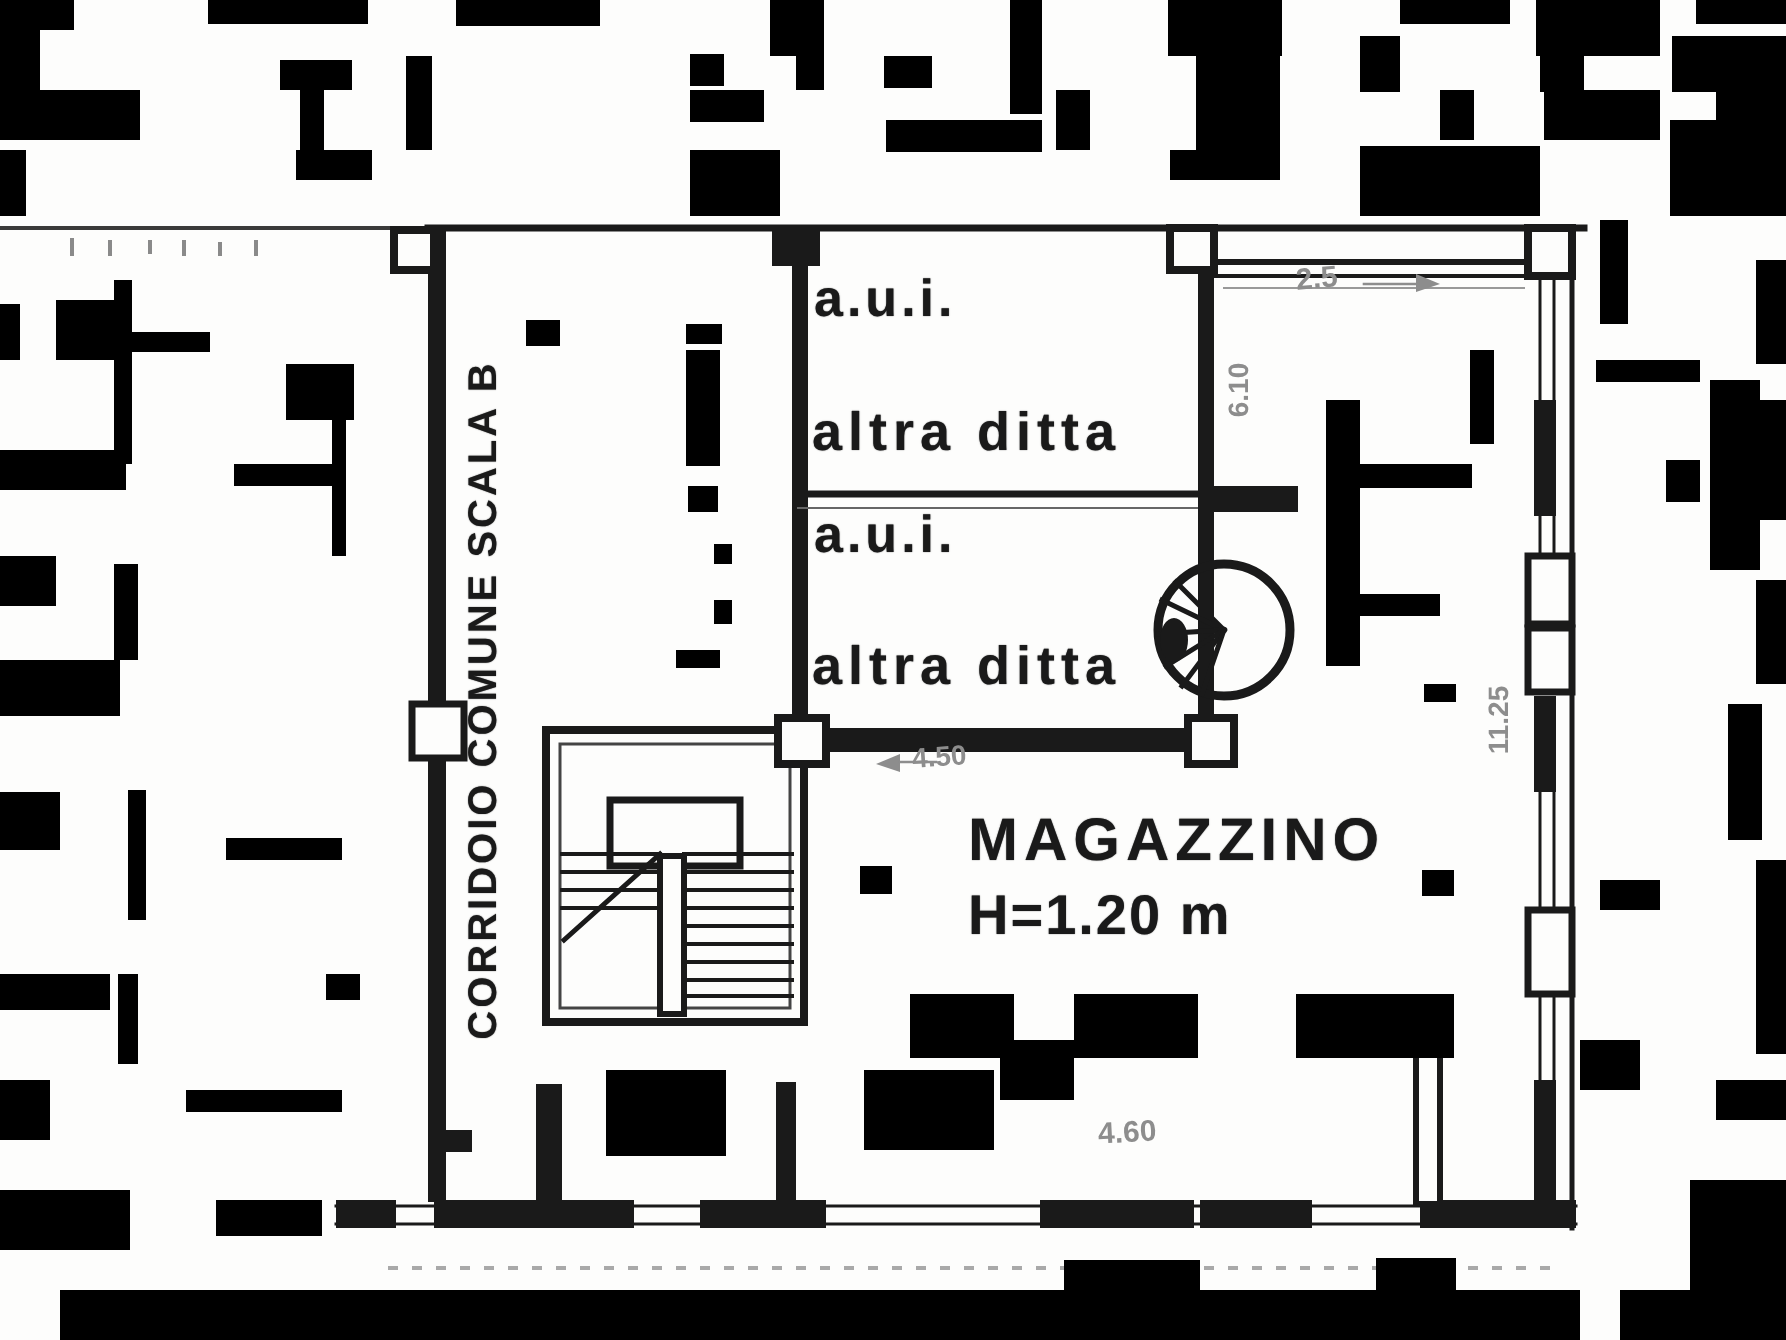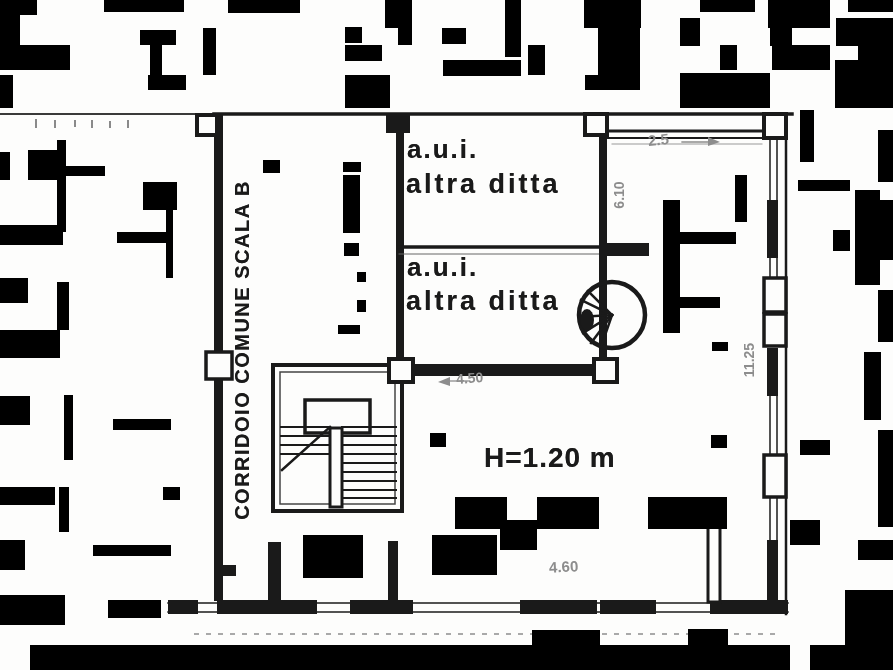"altra ditta" .lbl-ditta { margin-top: none -> 32px }
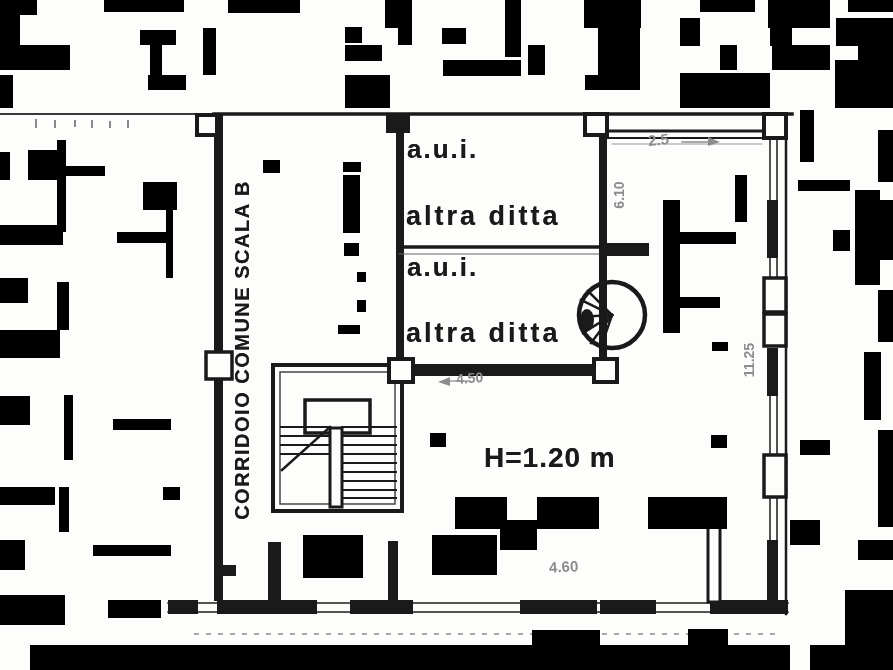"MAGAZZINO" div.lbl { html: none -> <div>MAGAZZINO</div> }
